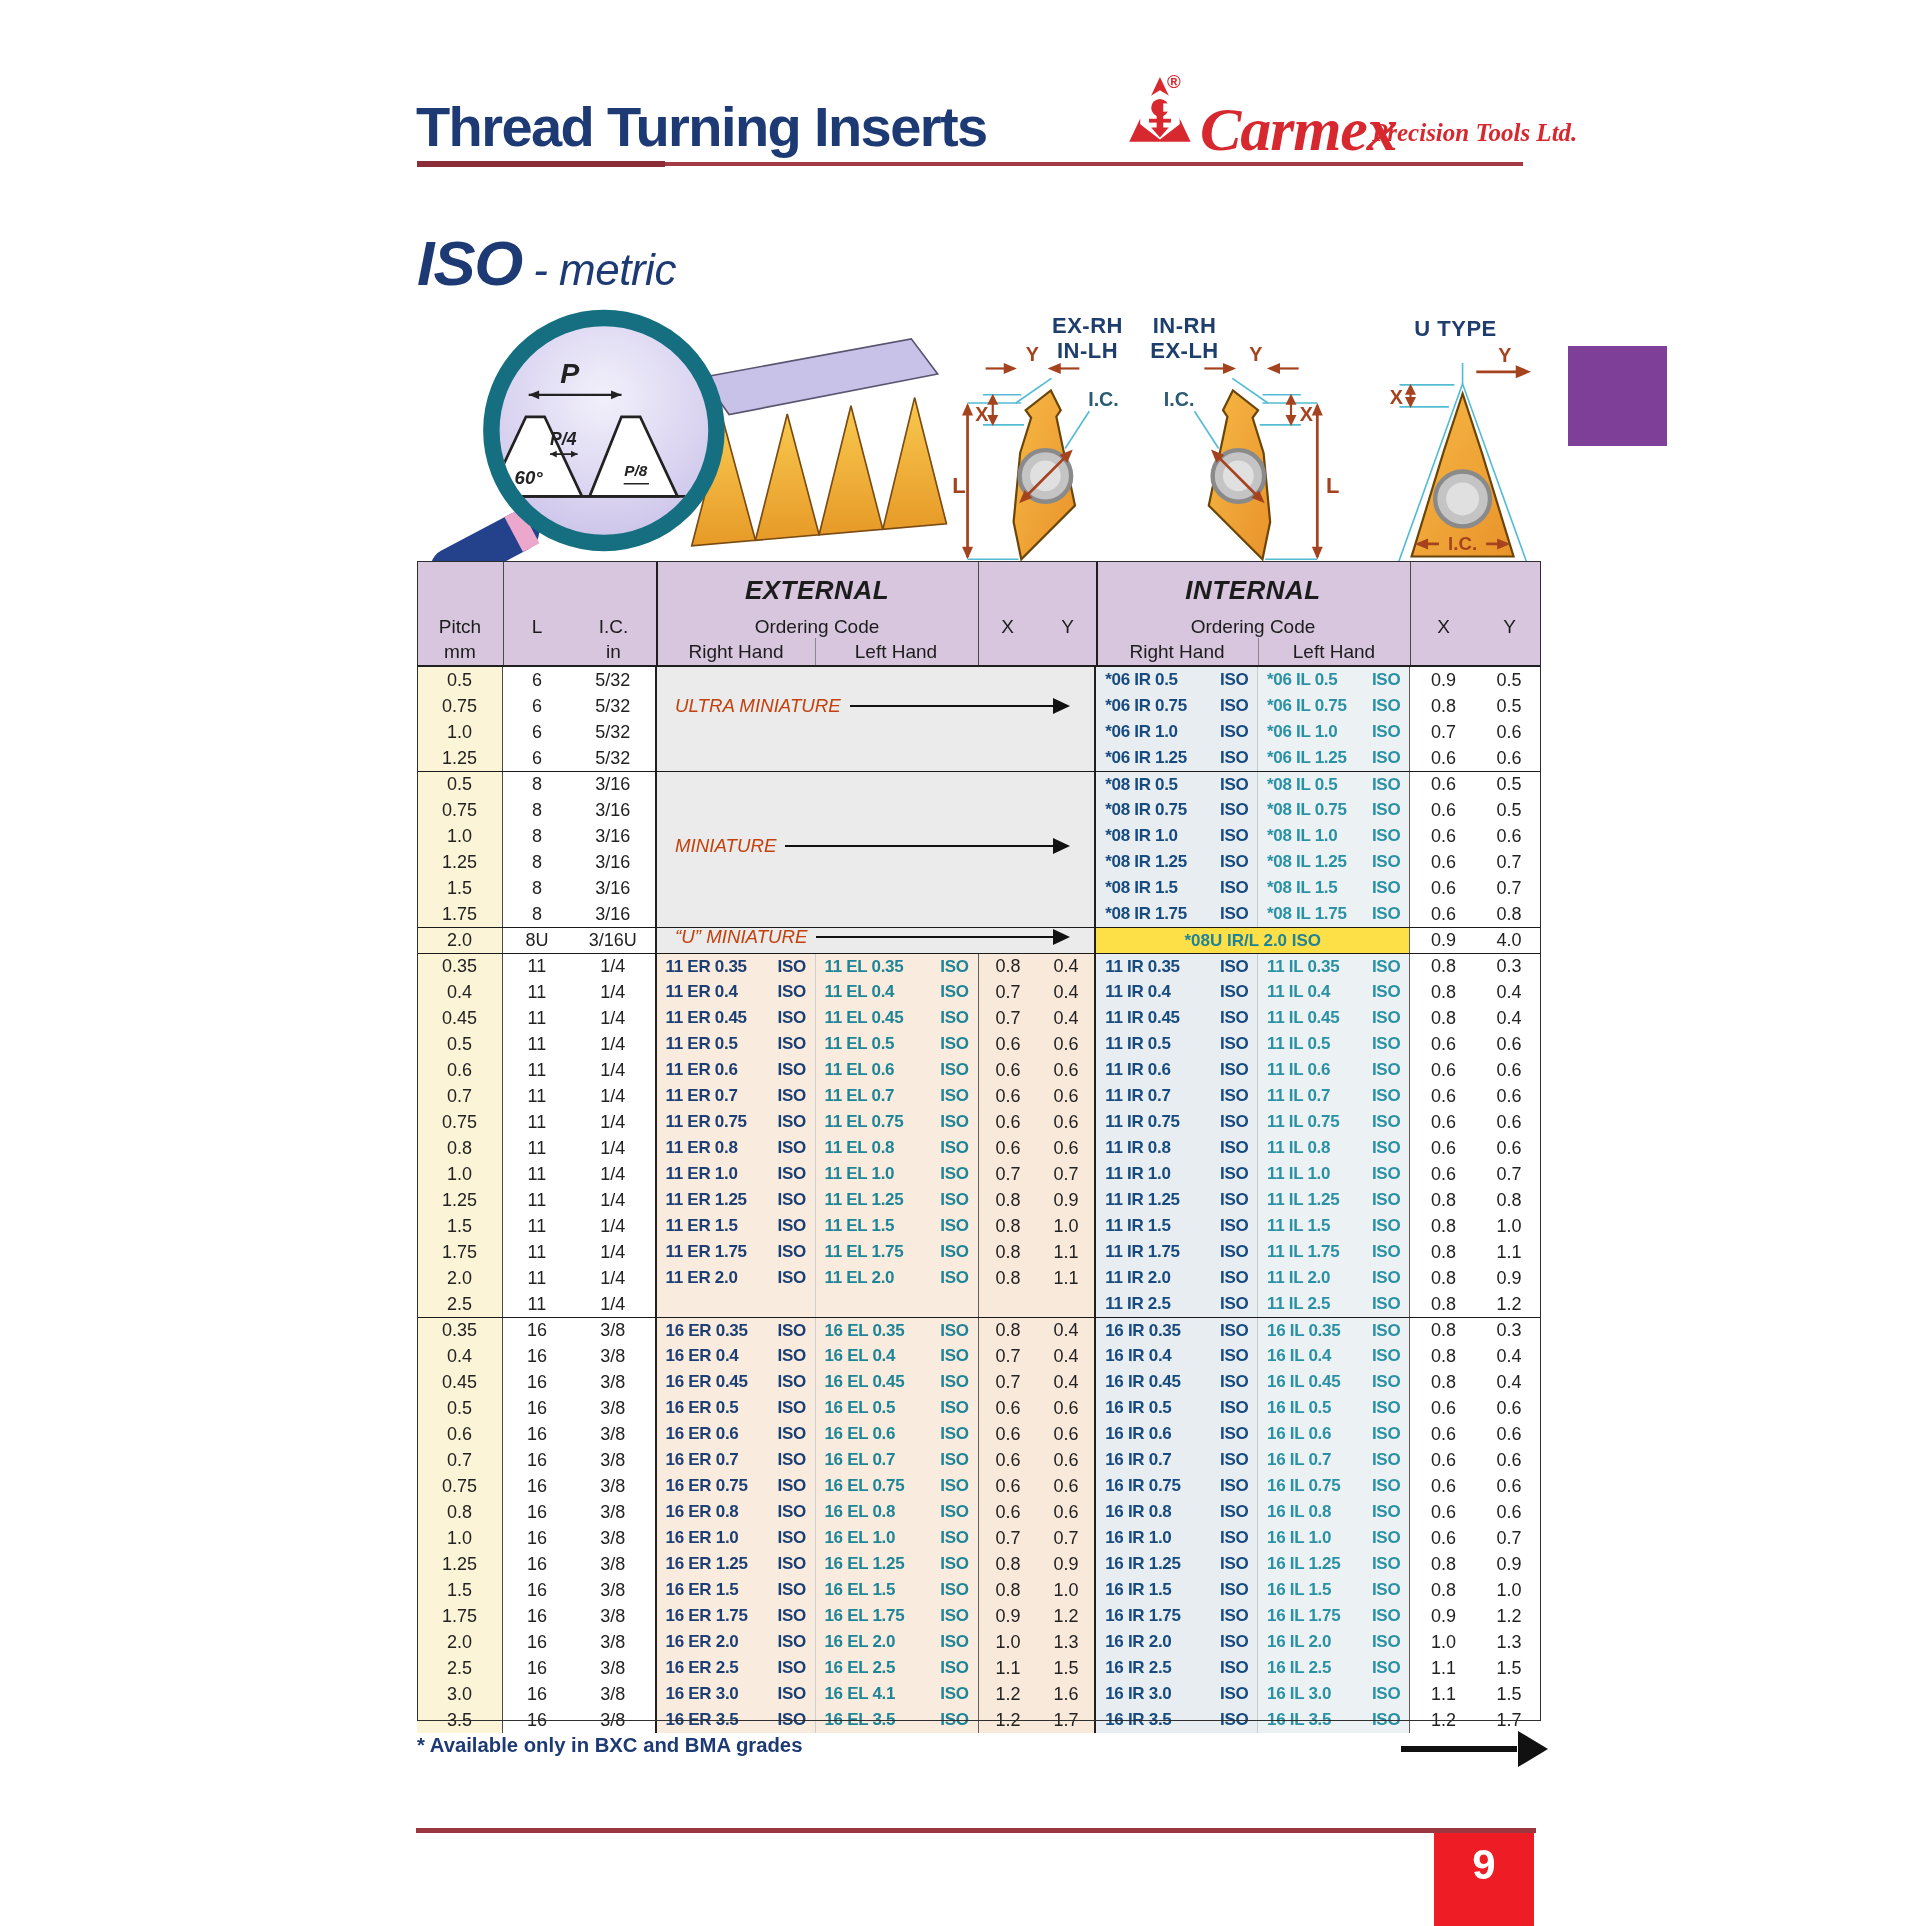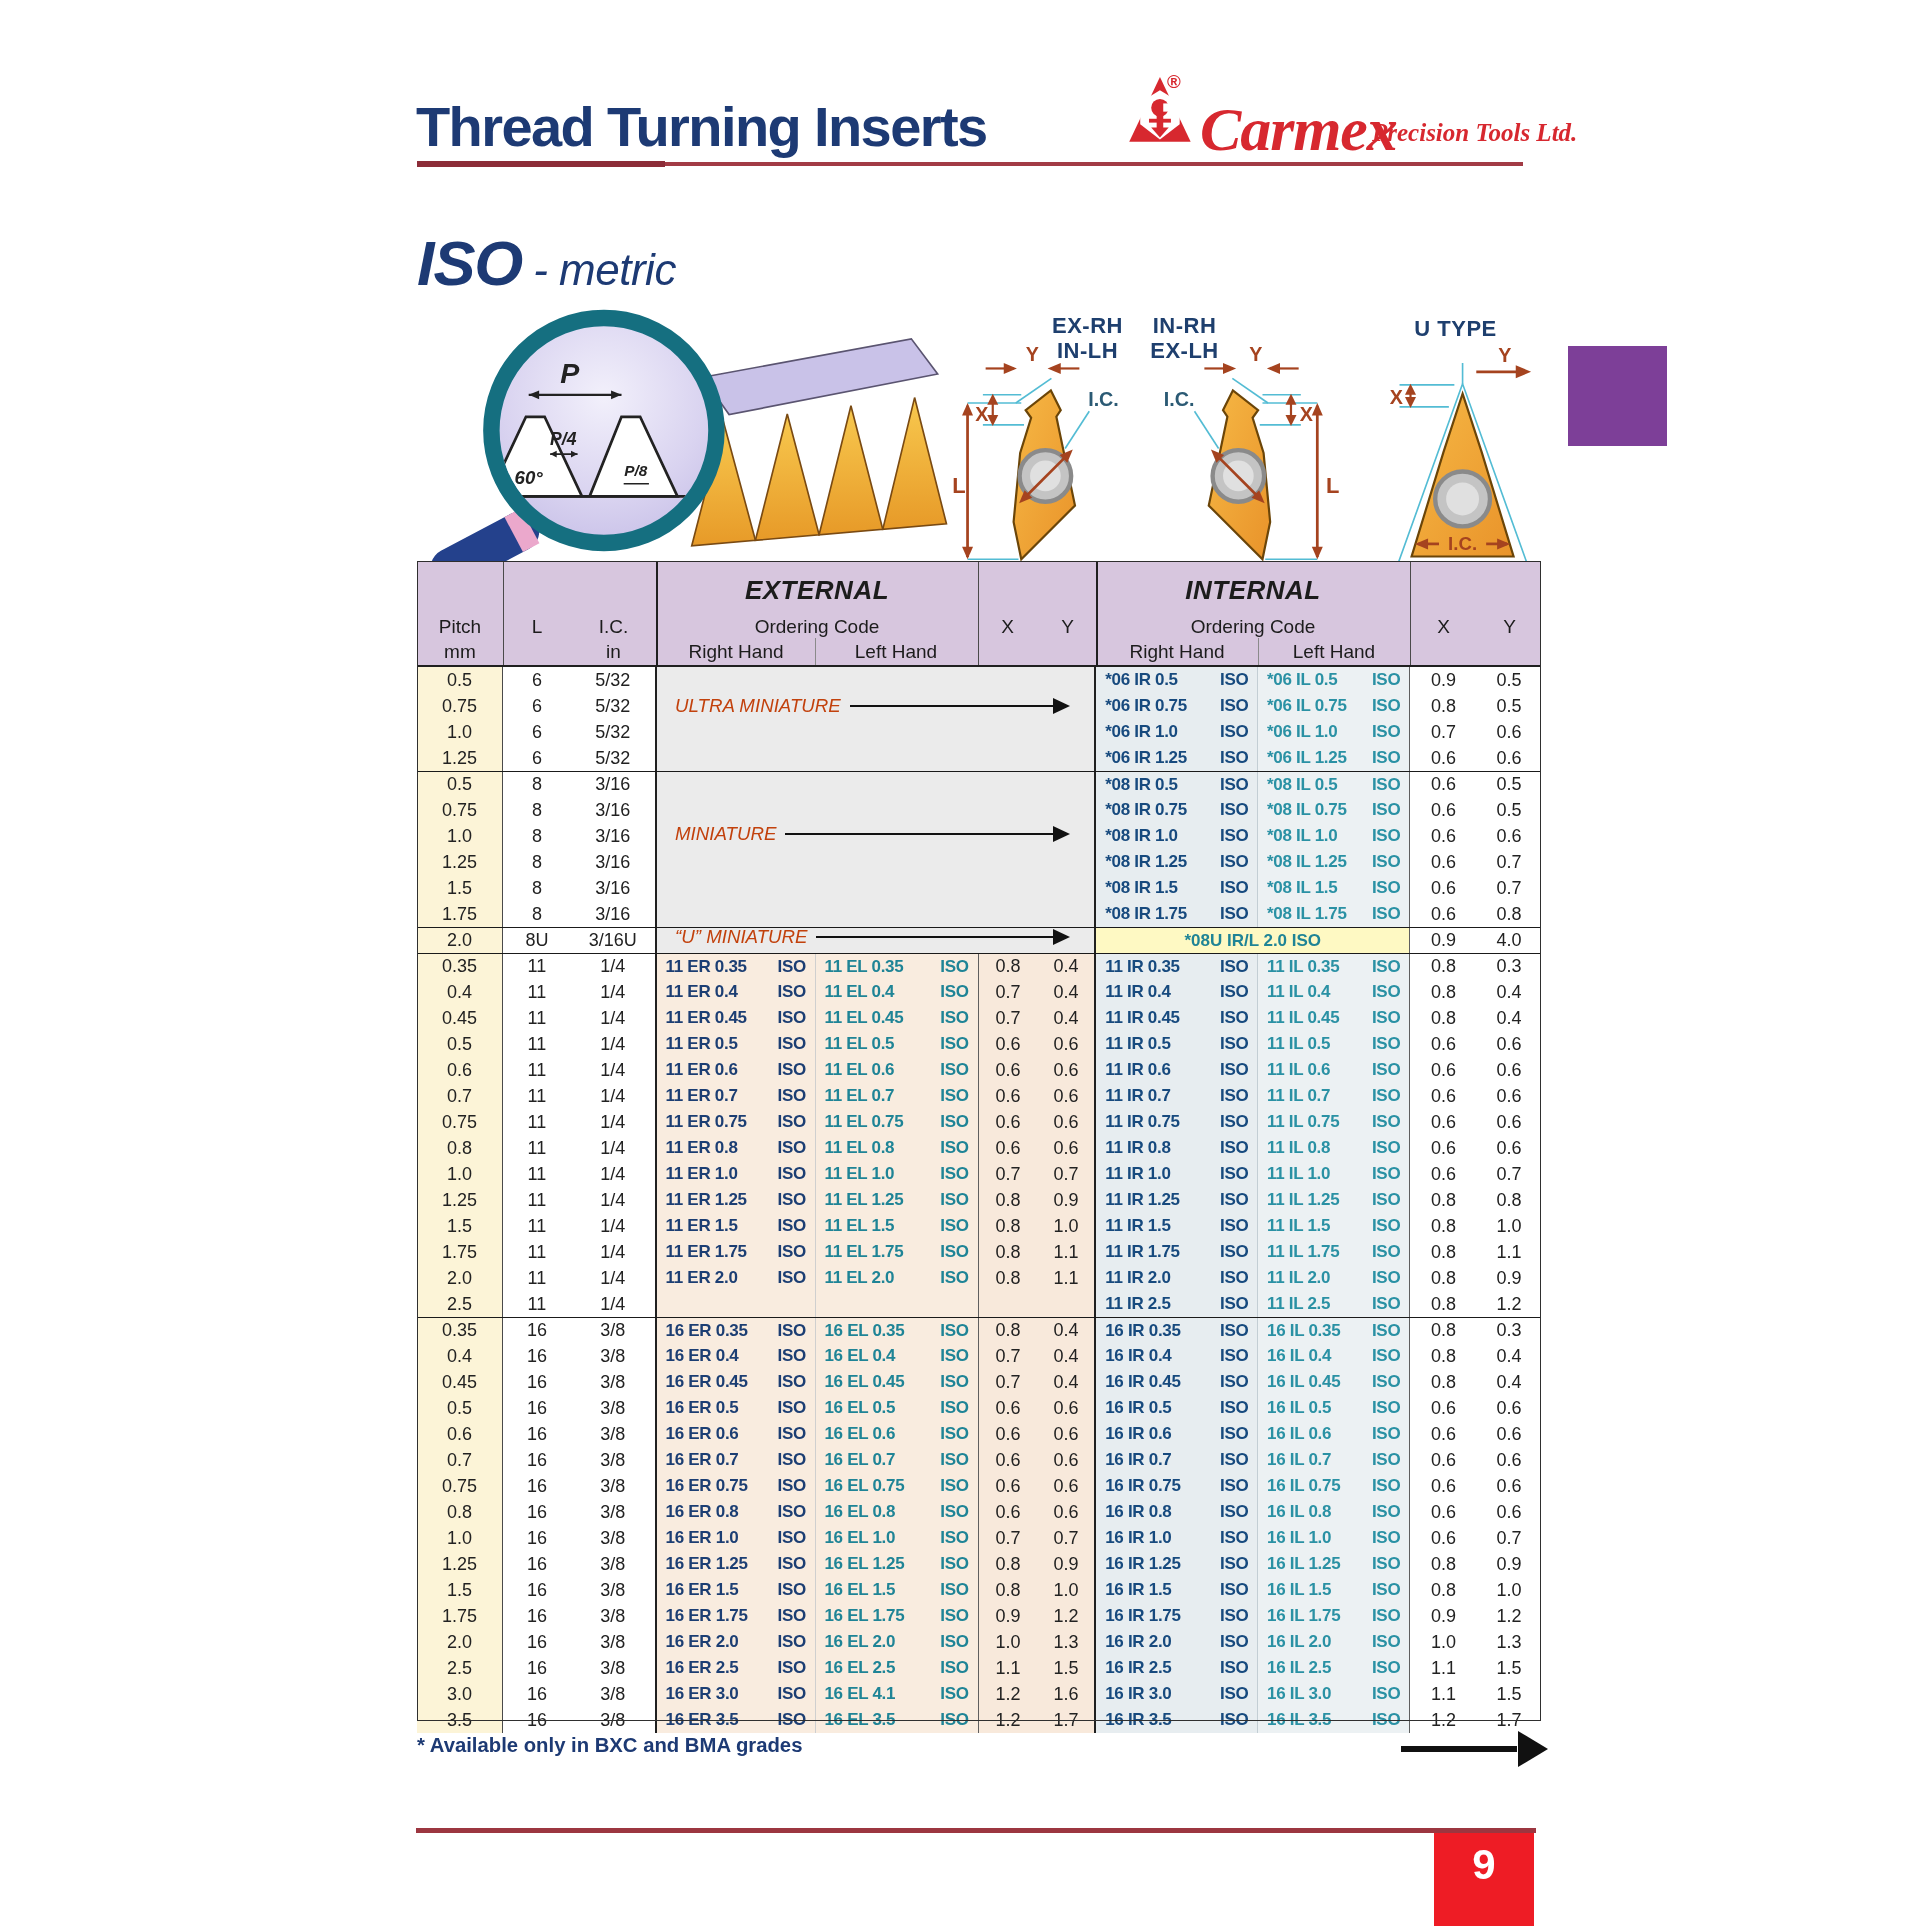"MINIATURE" div.annot { top: 260px -> 272px }
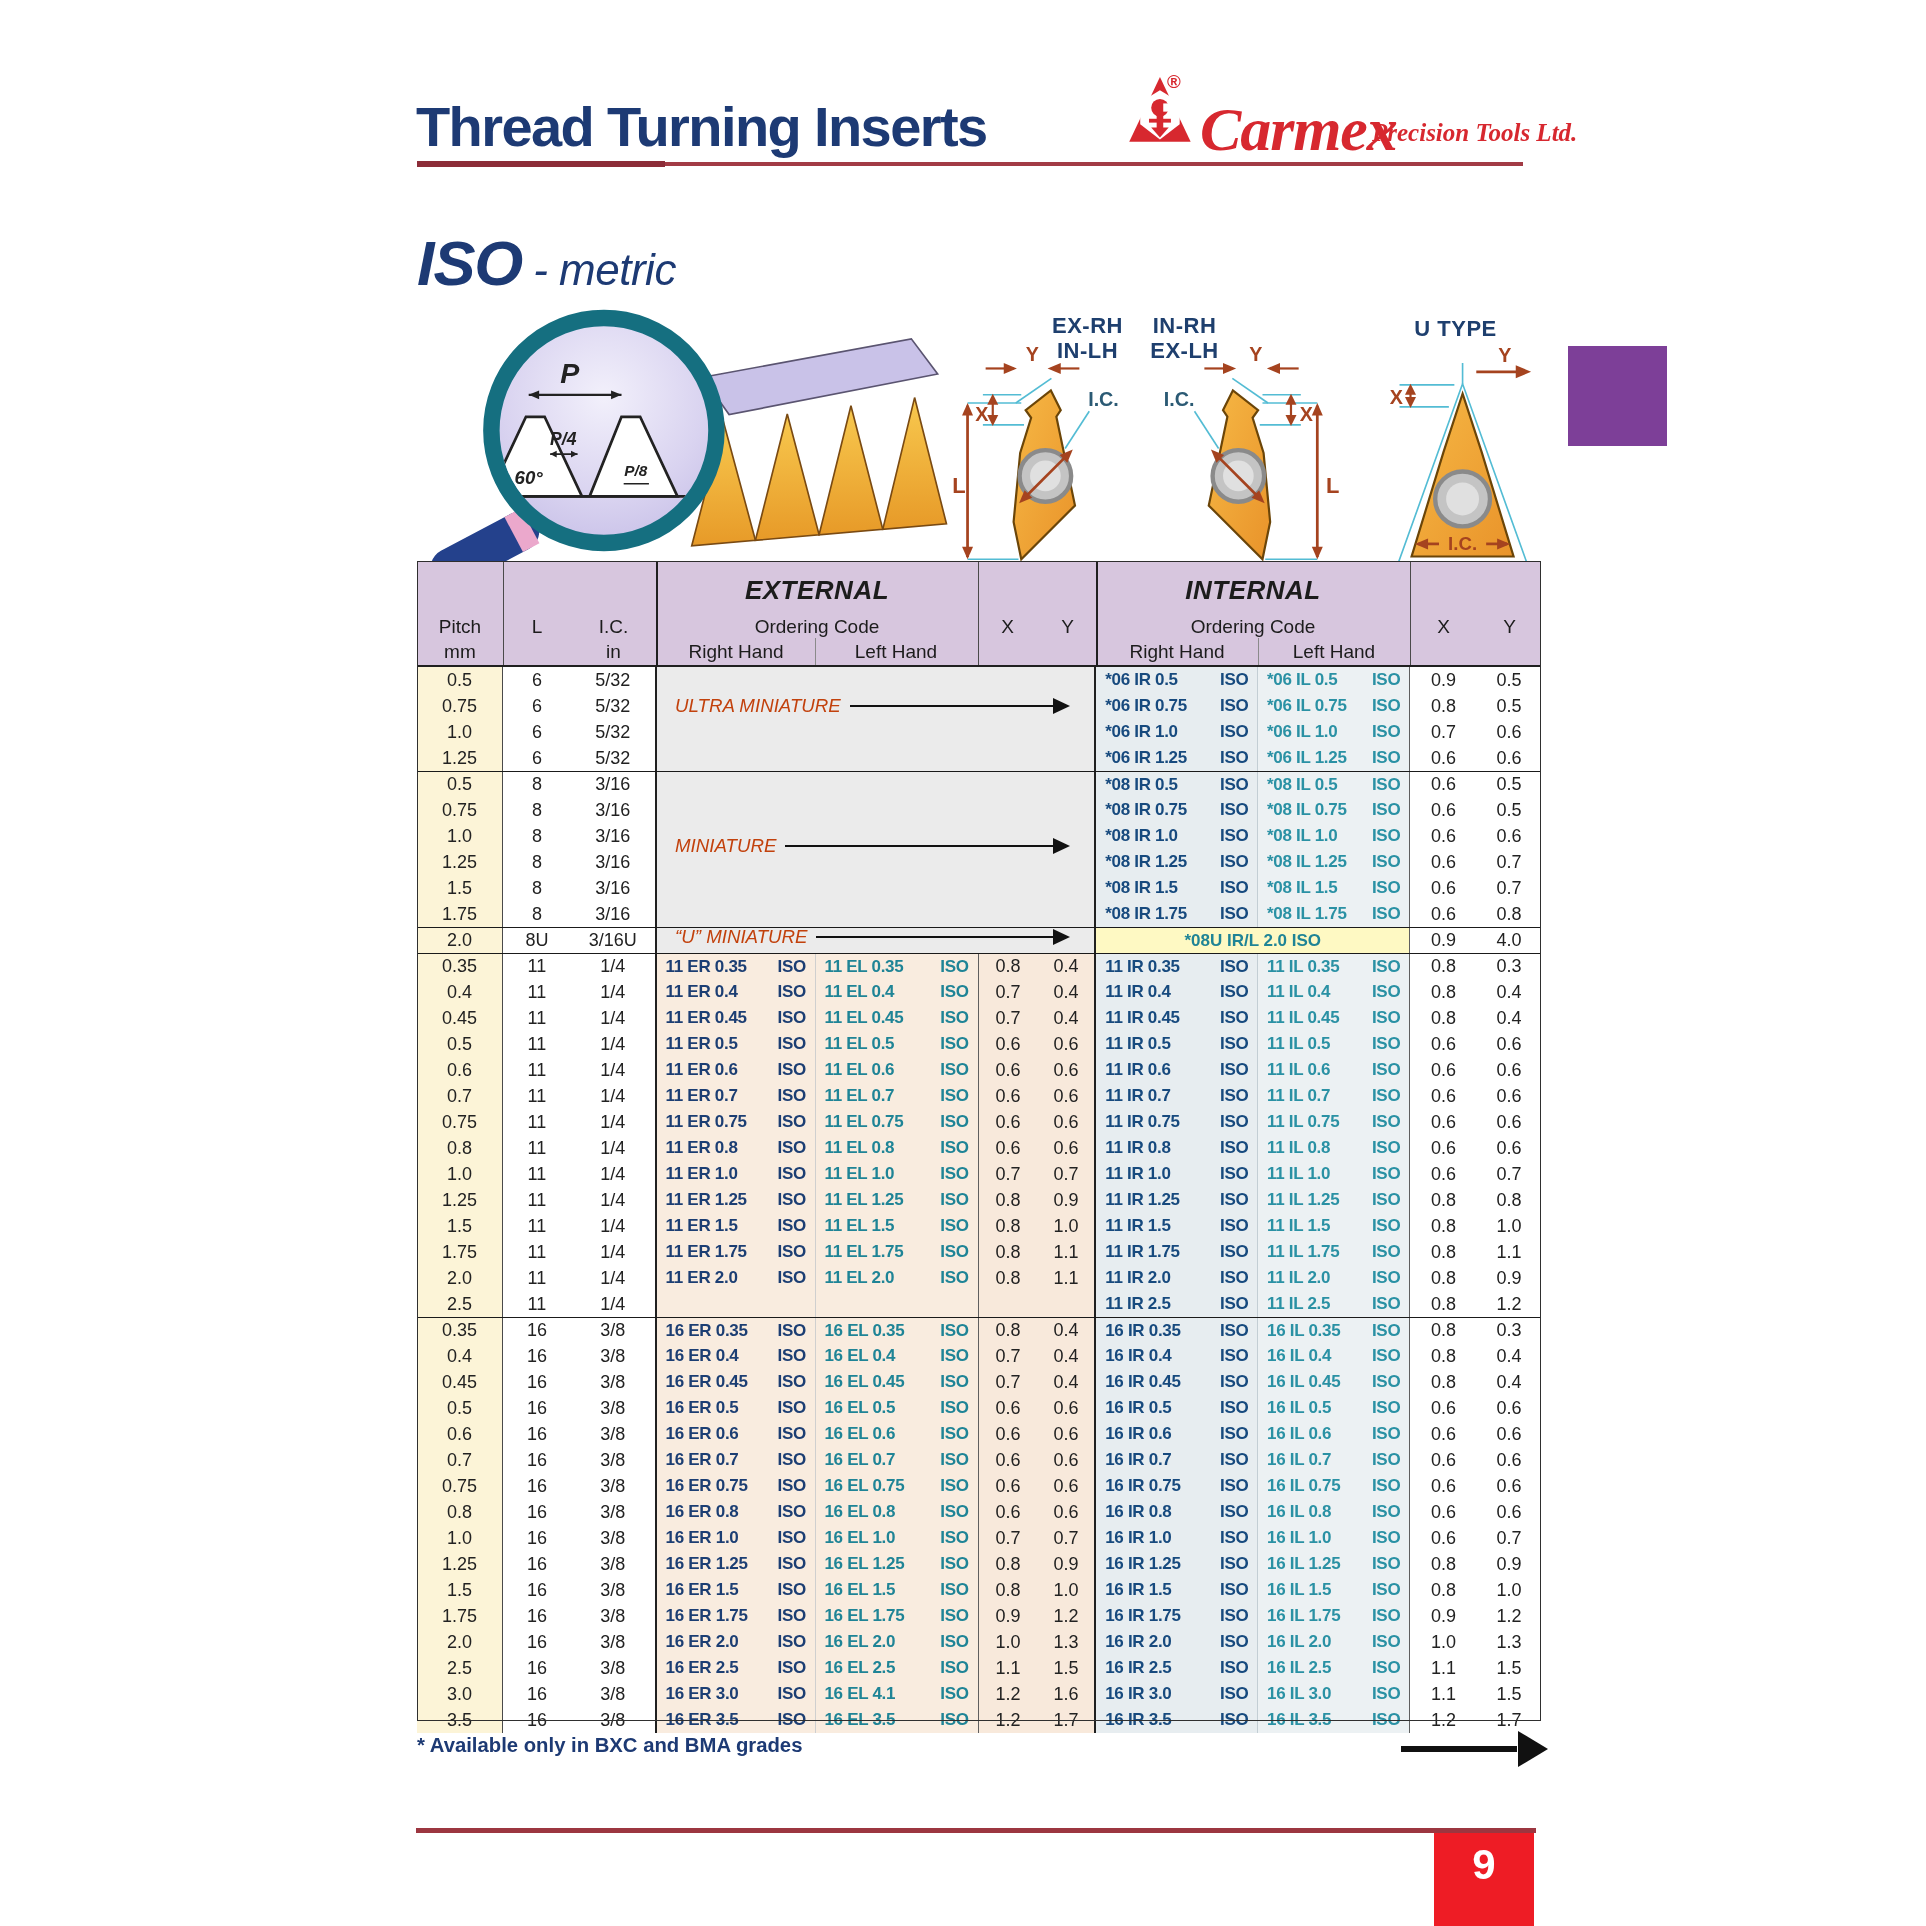"*08U IR/L 2.0 ISO" .intmerged { background: #fef9c3 -> #fde047 }
